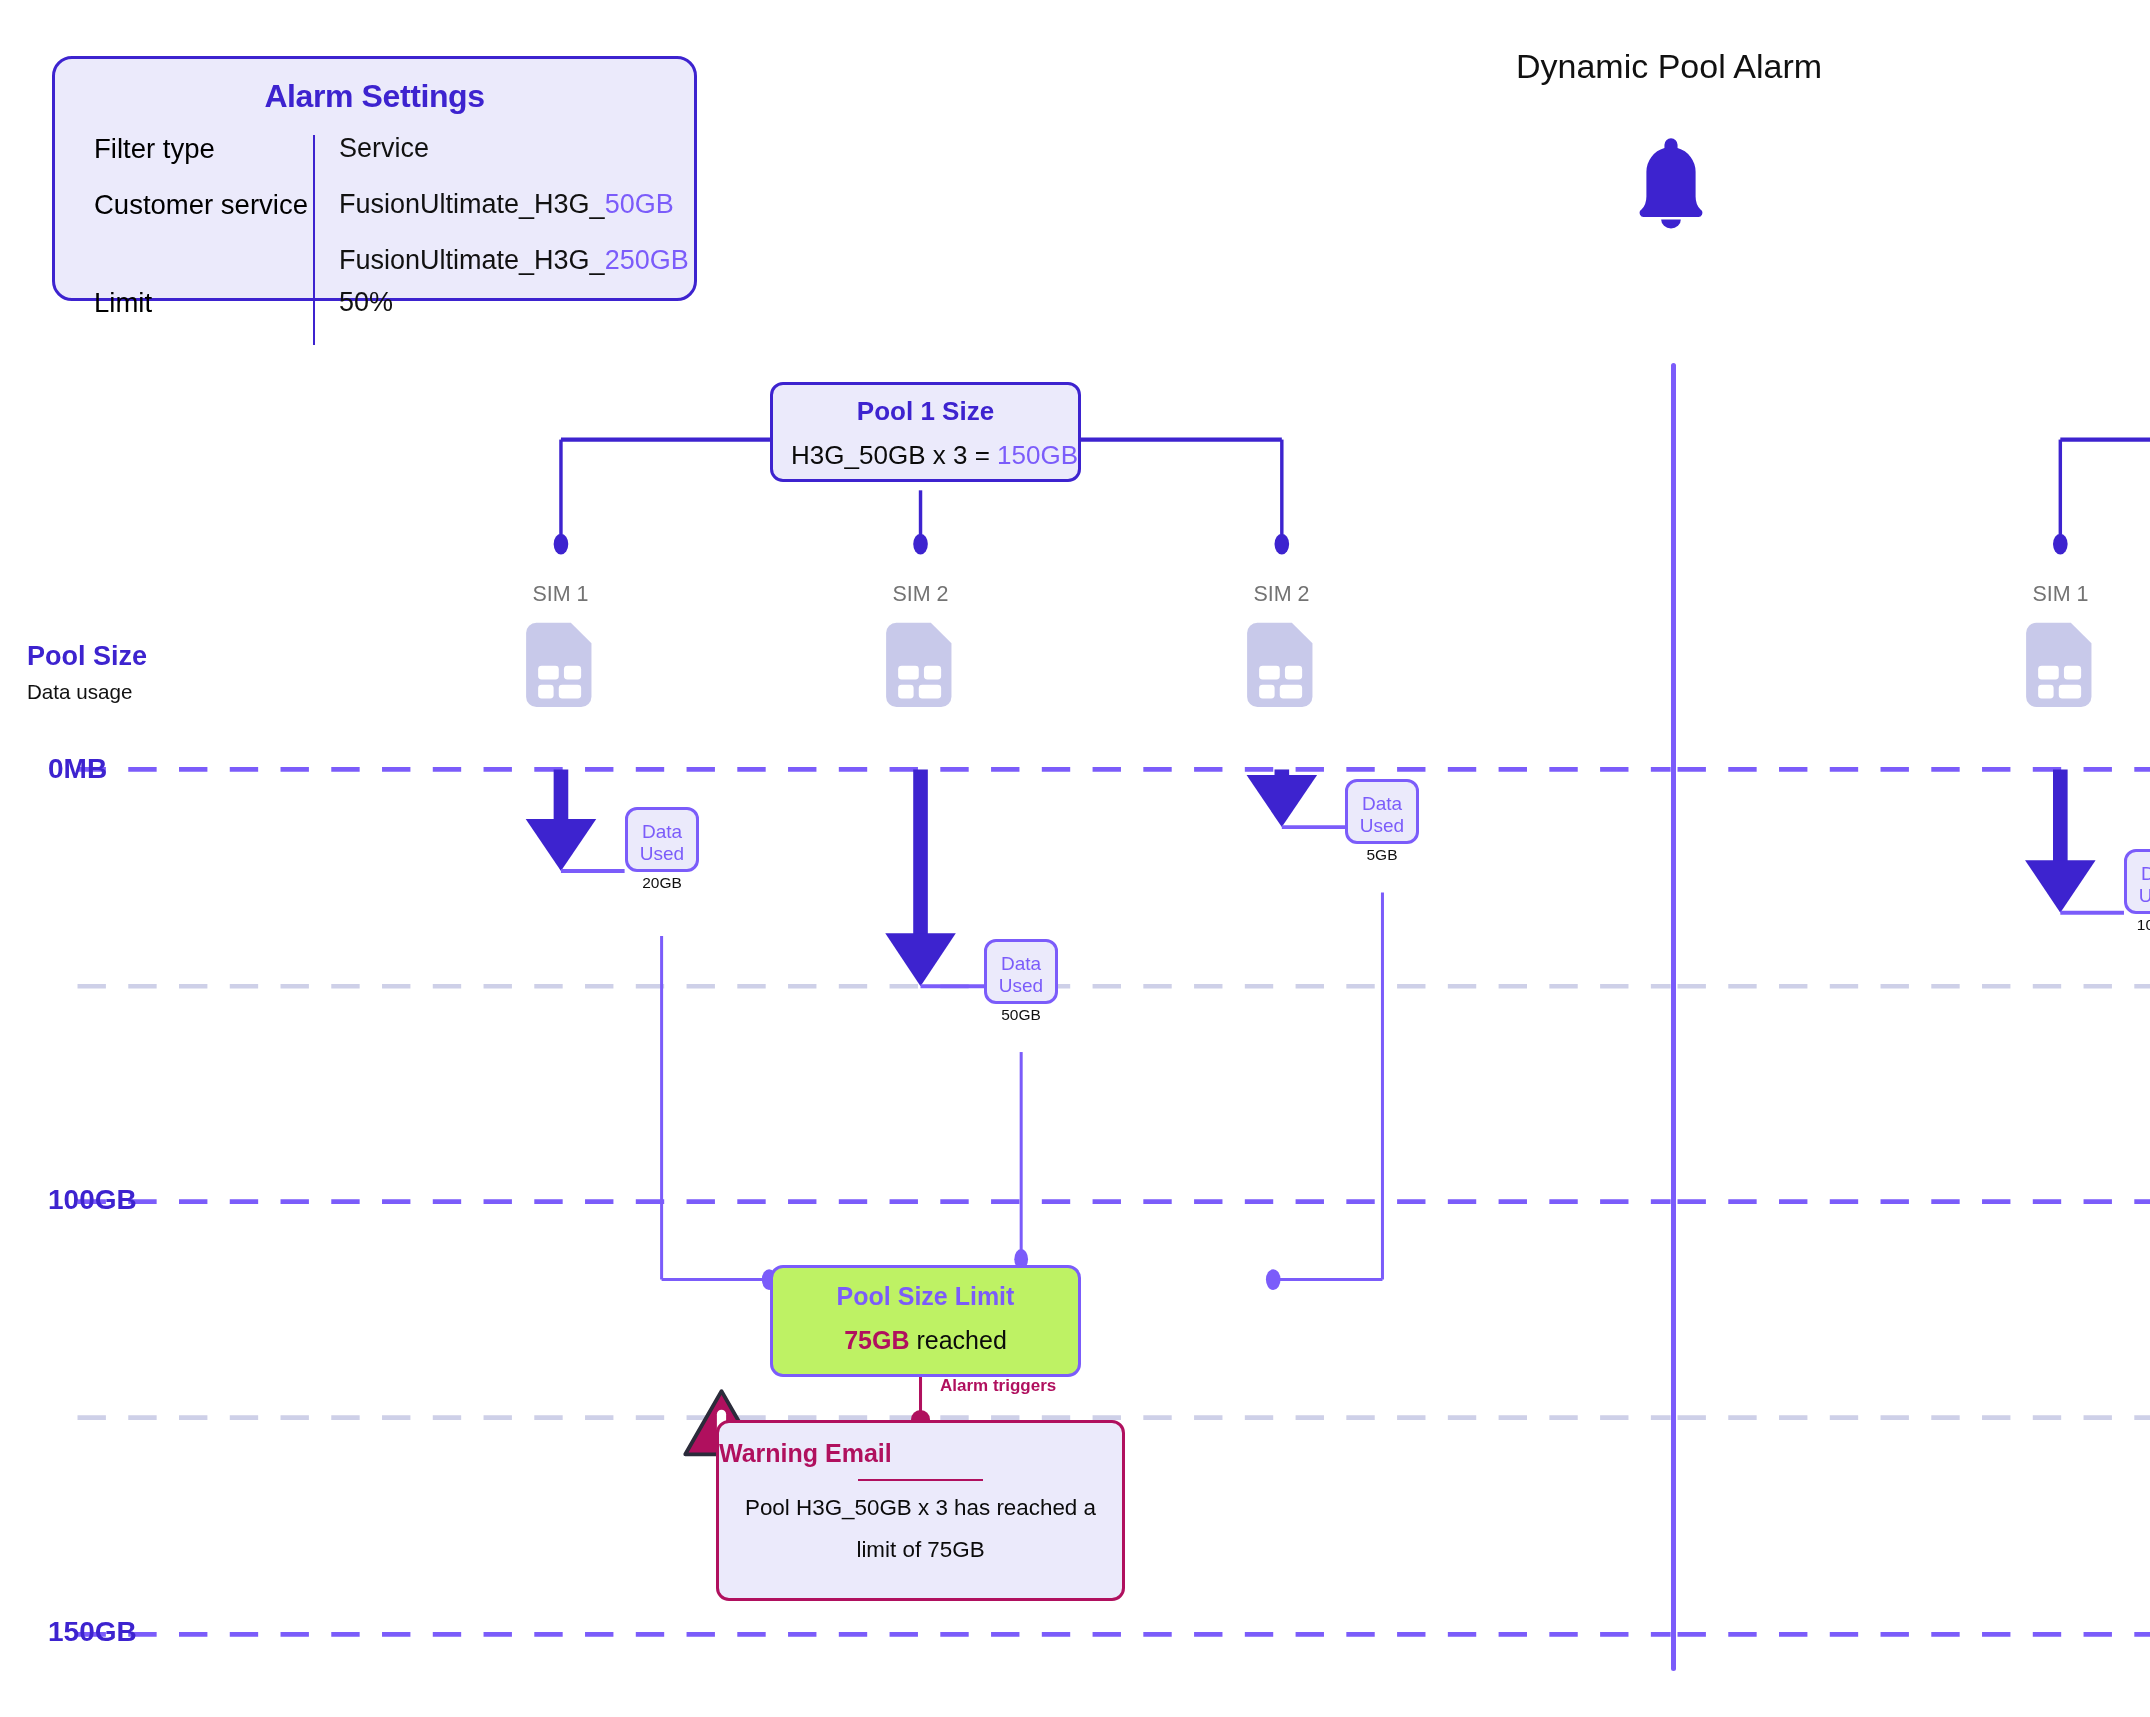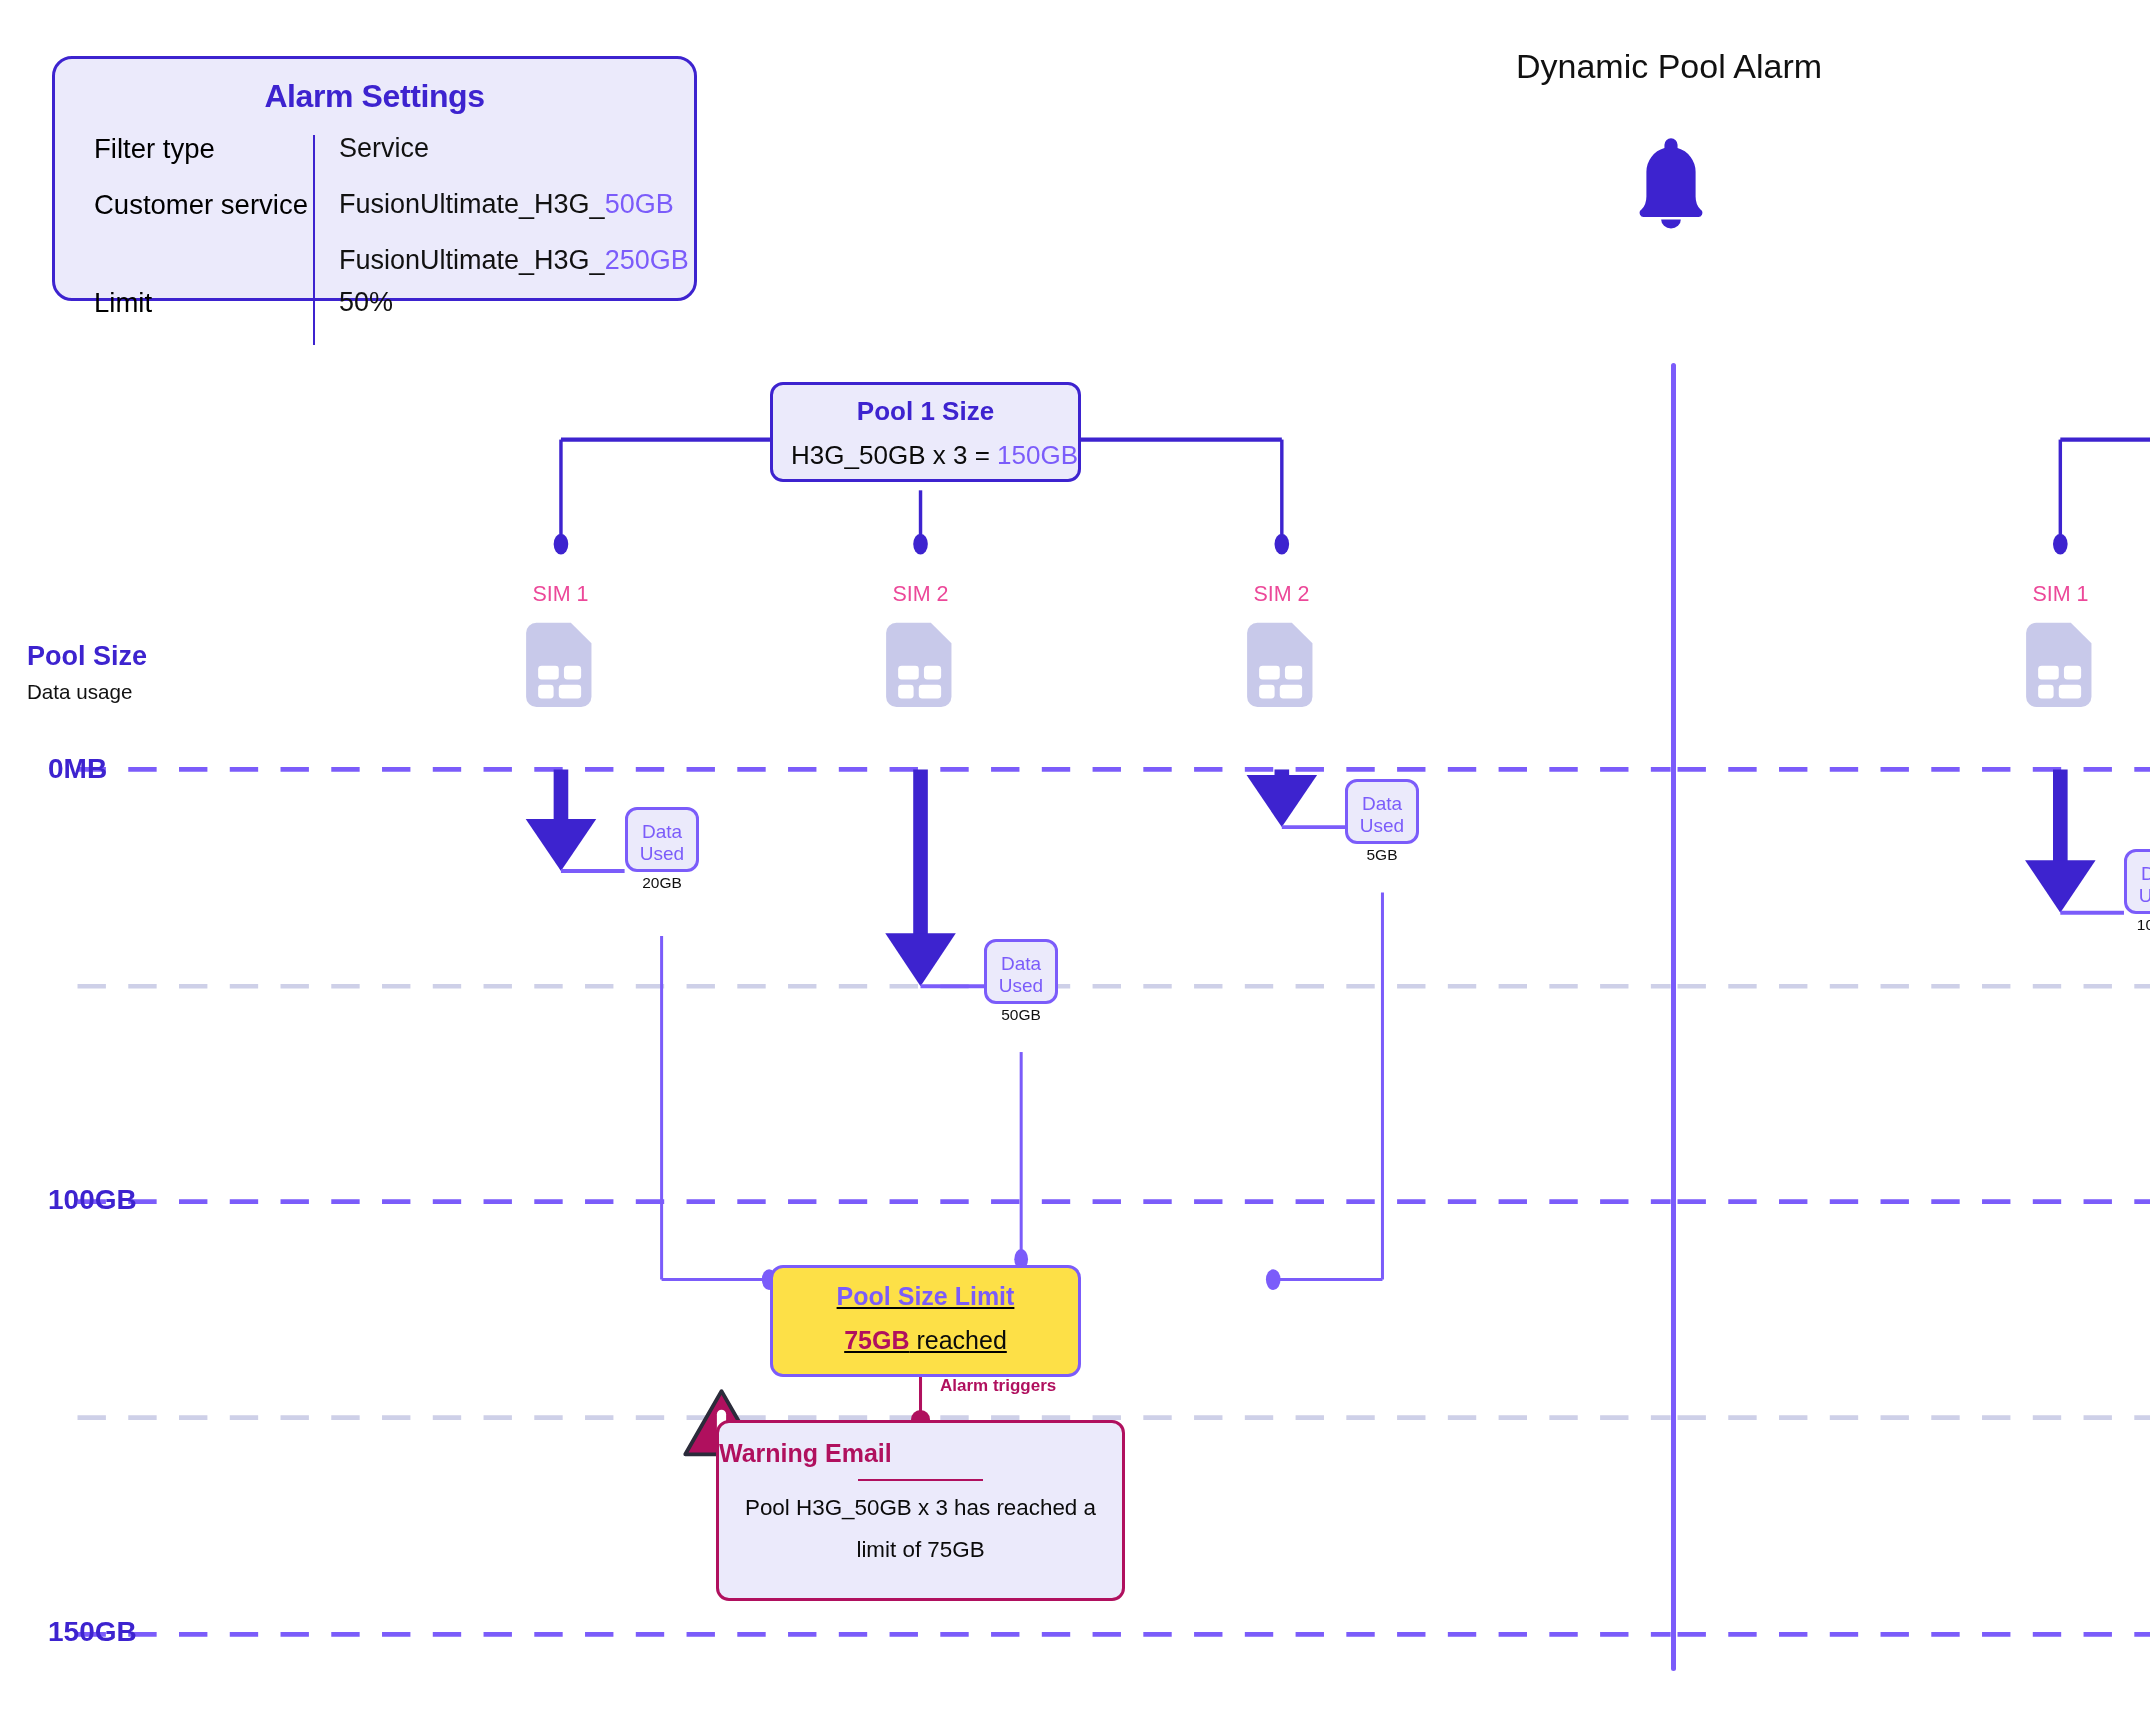"SIM 1" .sim-label { color: #ec4899 -> #737373 }
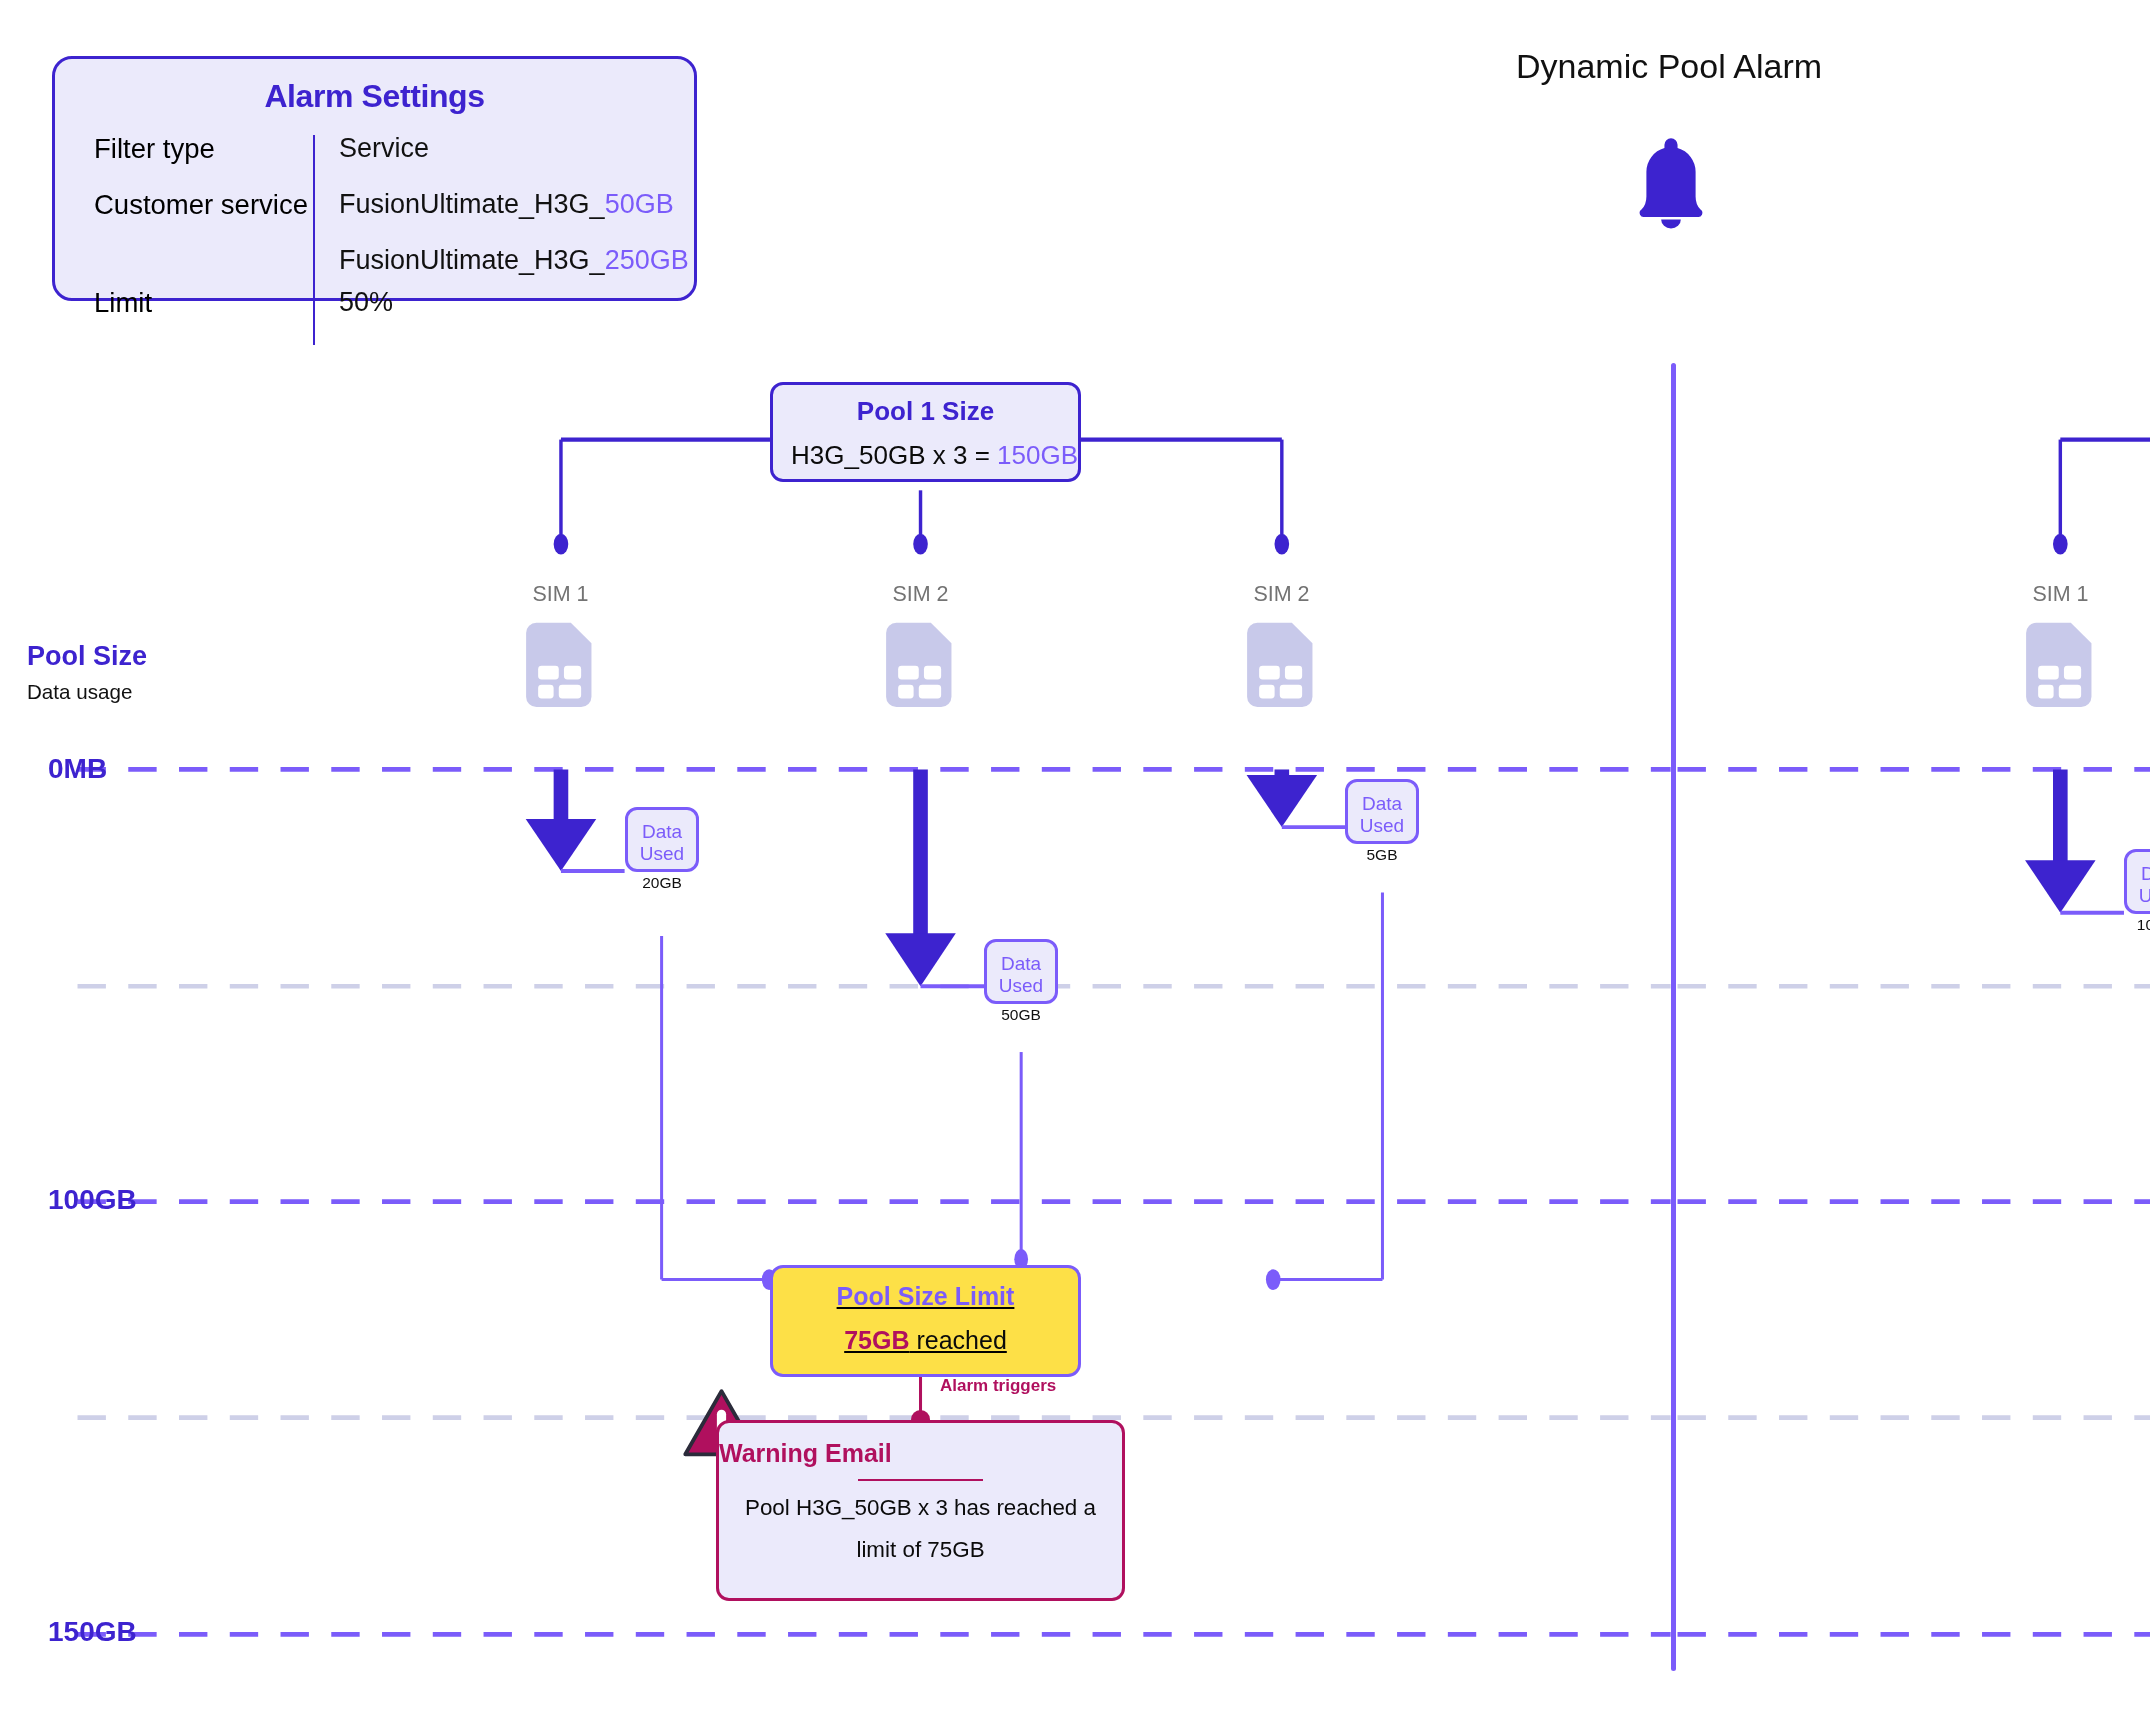"Pool Size Limit" .limit-box { background: #fde047 -> #bef264; text-decoration: underline -> none }
